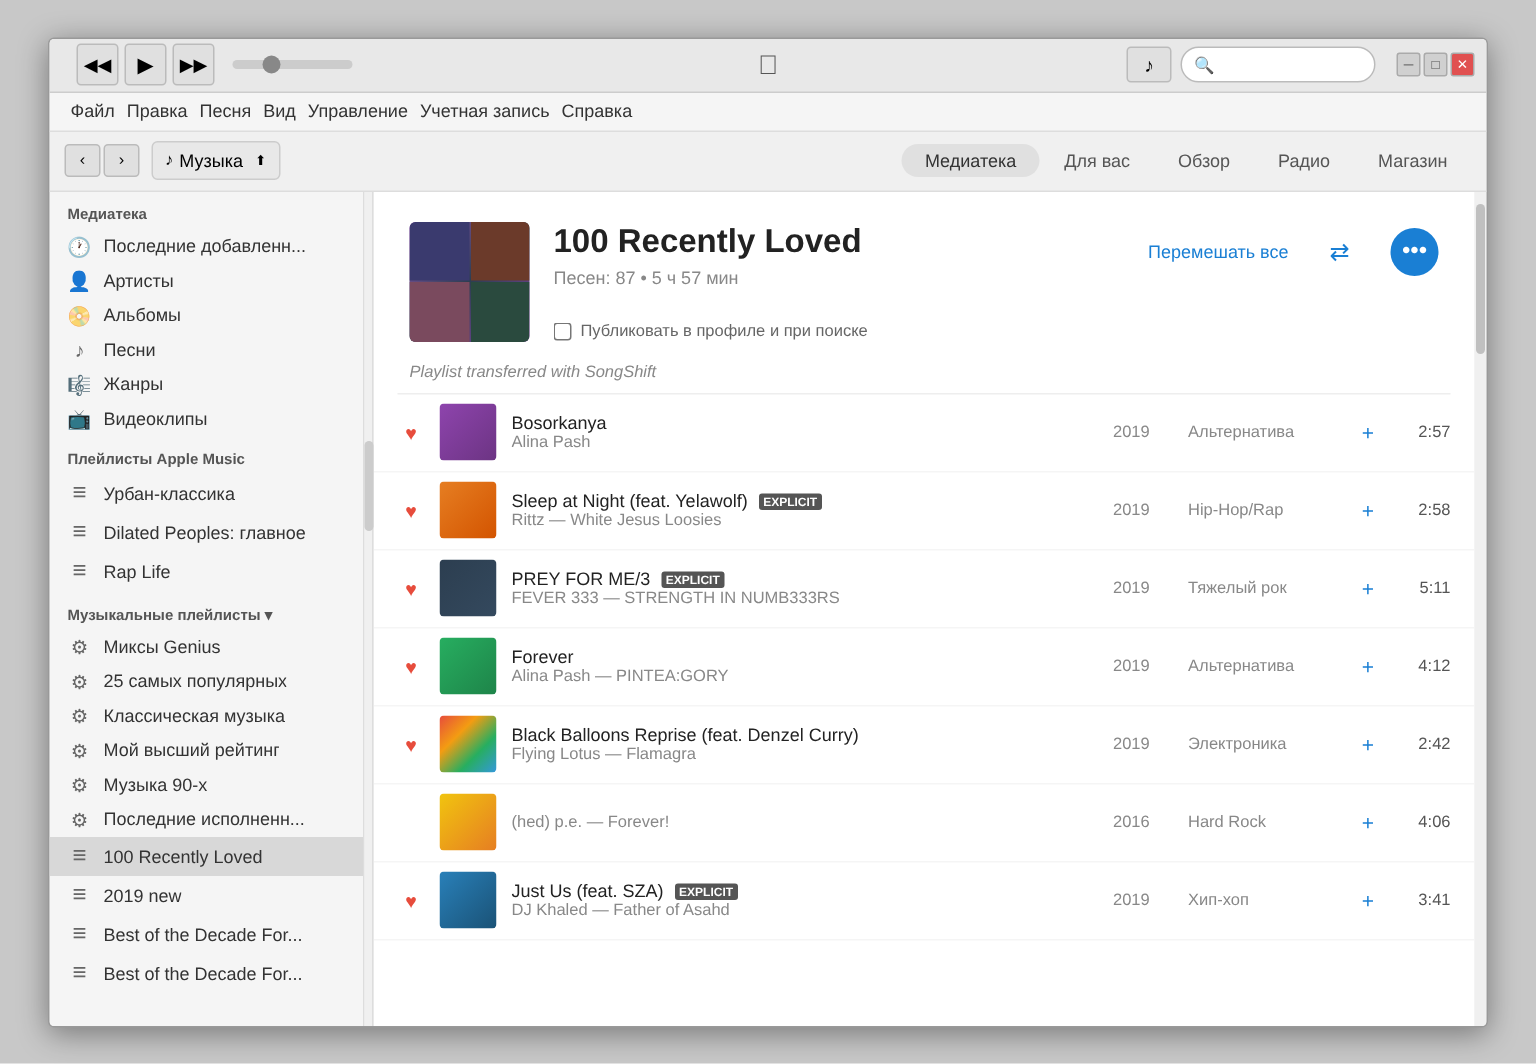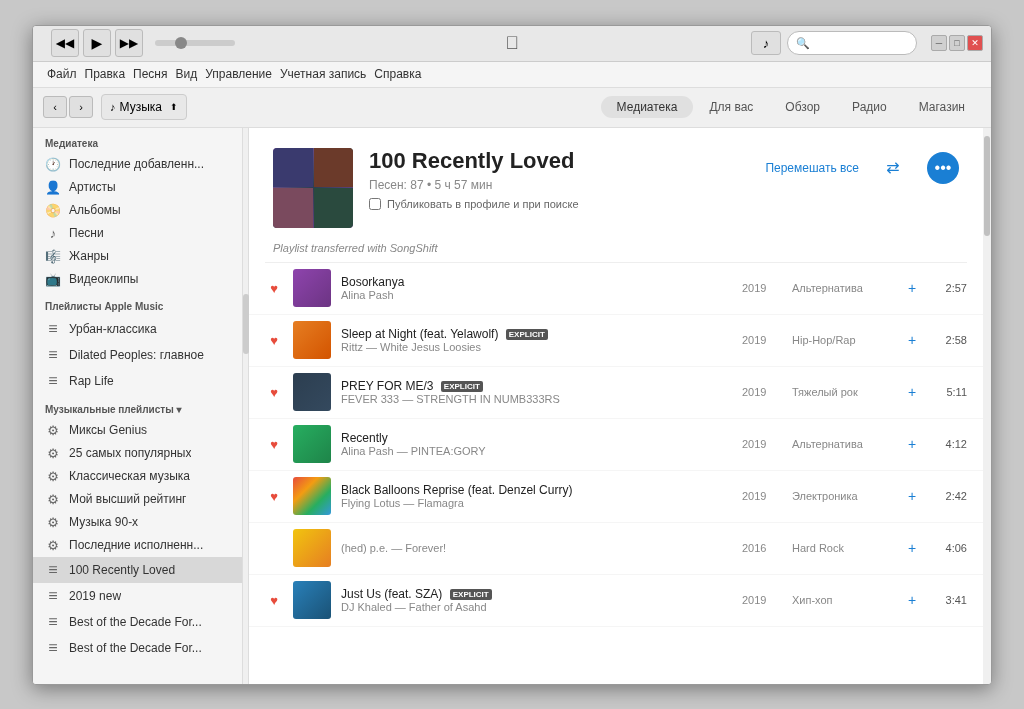"Песен: 87 • 5 ч" .playlist-meta { margin-bottom: 6px -> 23px }
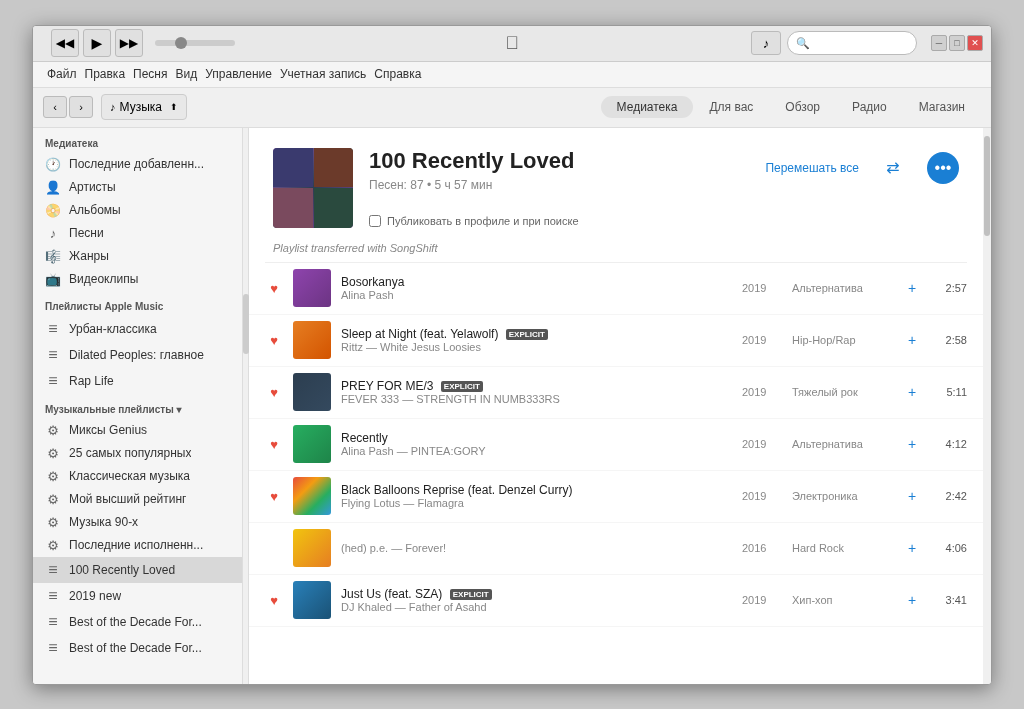"Recently" div.track-name { text: Recently -> Forever }
